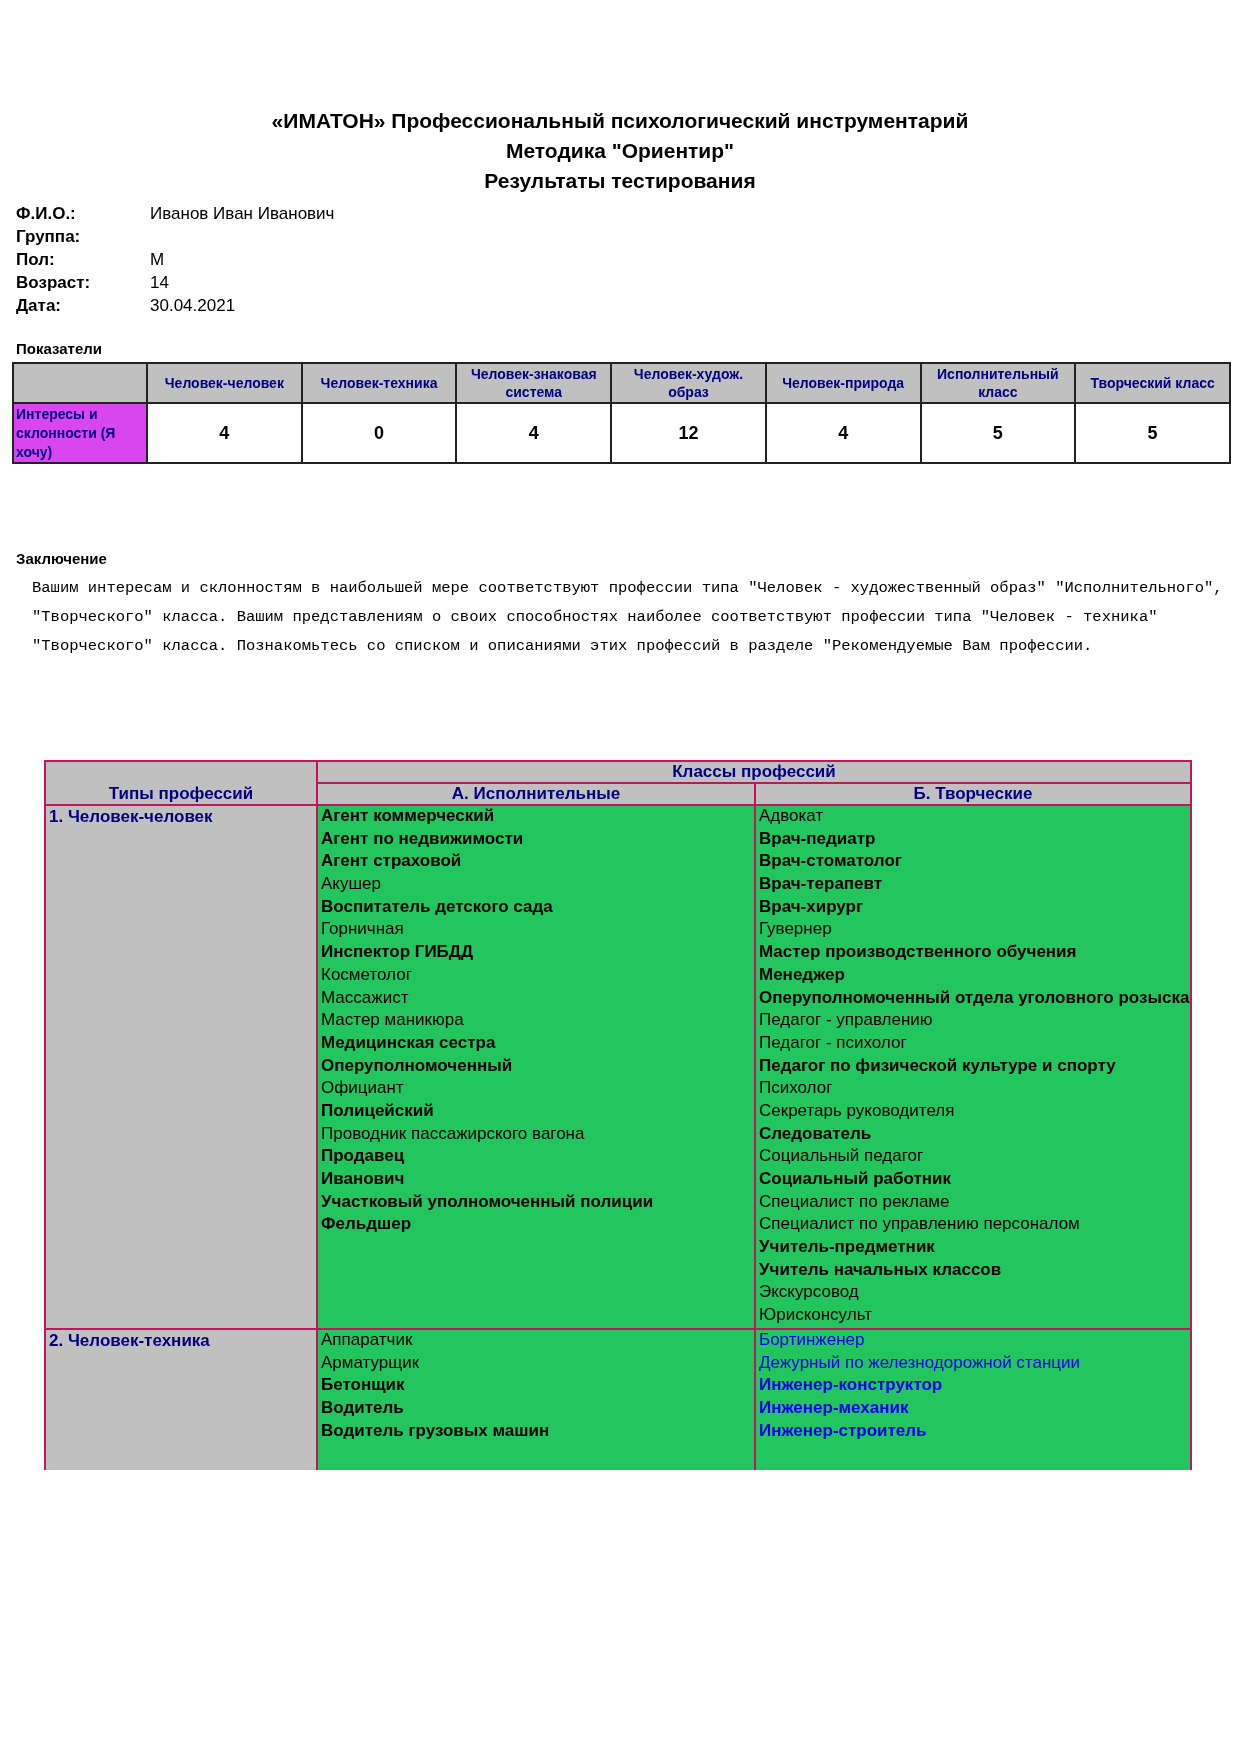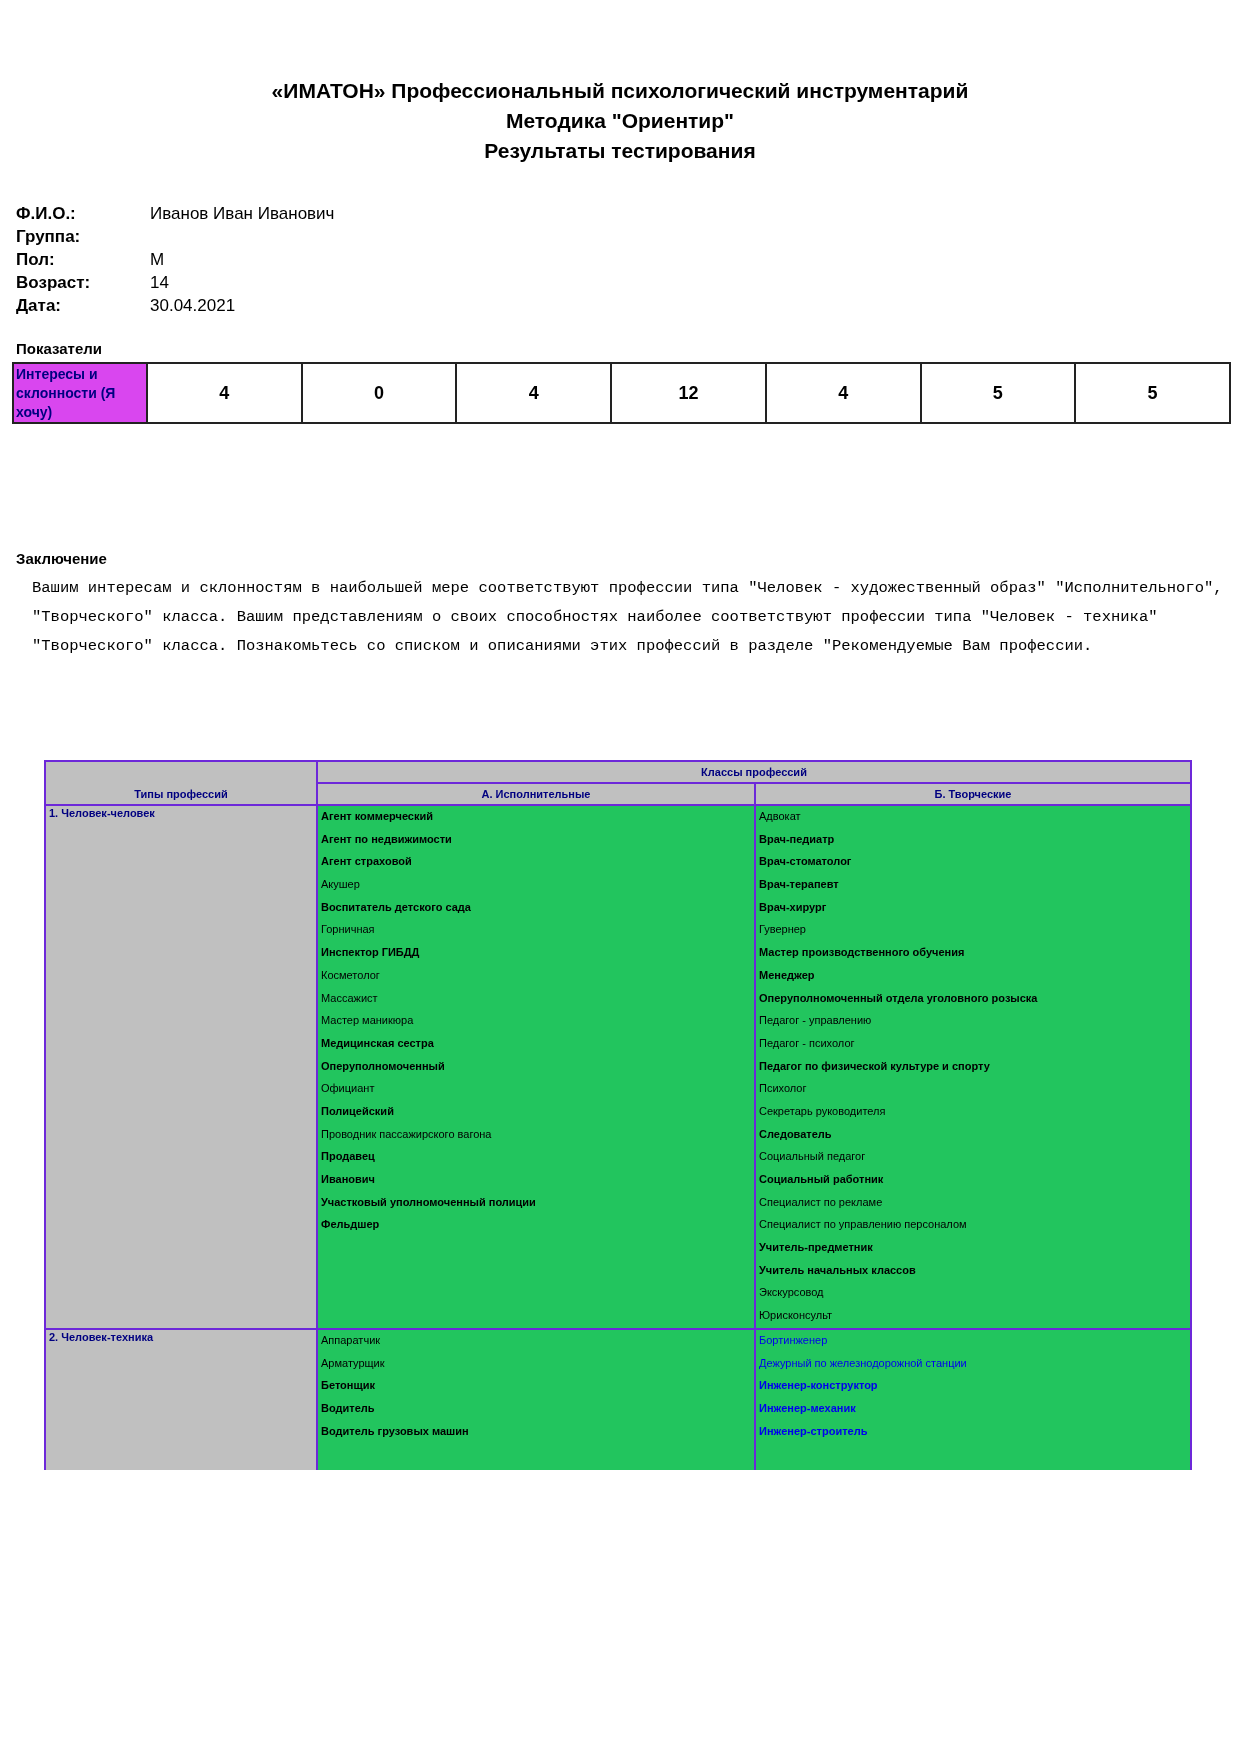"«ИМАТОН» Профессиональный" .titles { top: 76px -> 106px }
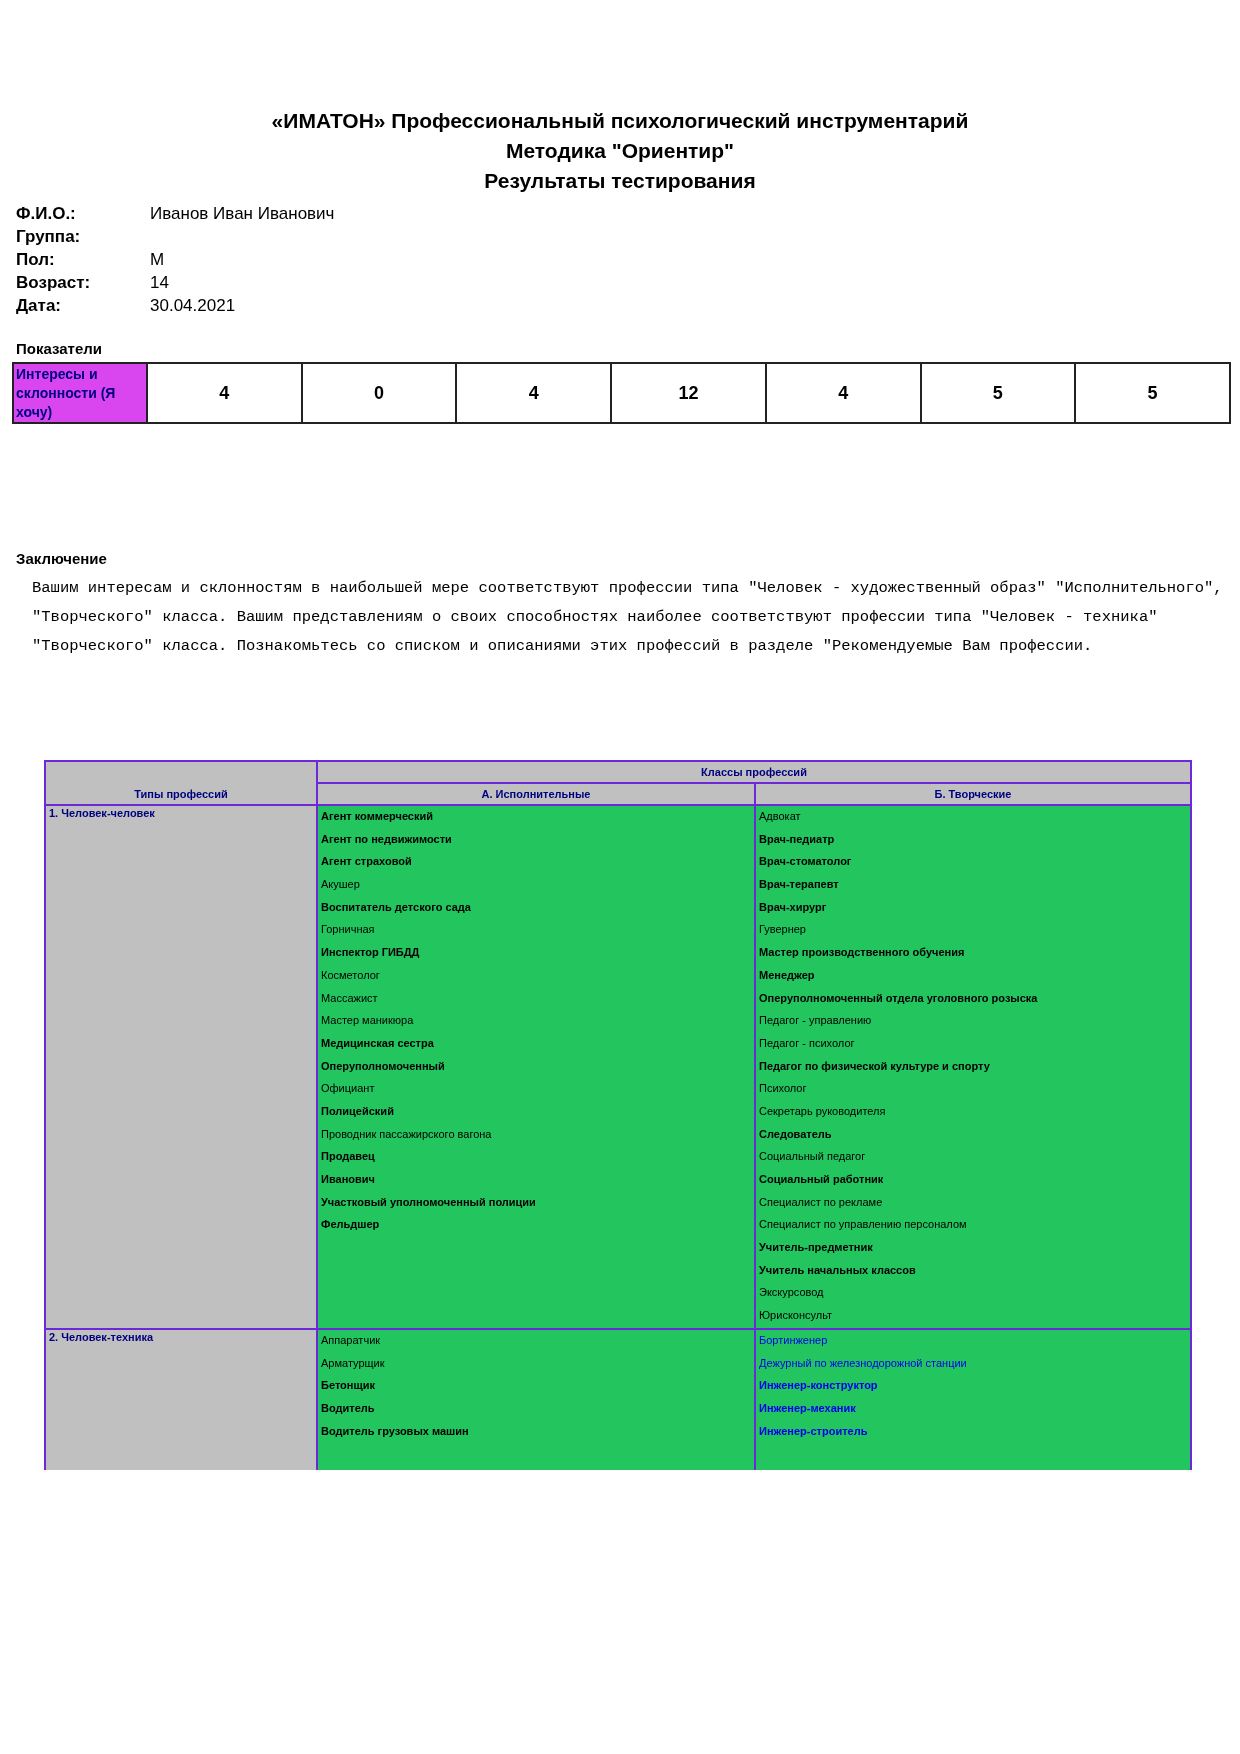"Человек-человек" tr { html: none -> <tr> <th></th> <th>Человек-человек</th> <th>Человек-техника</th> <th>Человек-знаковая система</th> <th>Человек-худож. образ</th> <th>Человек-природа</th> <th>Исполнительный класс</th> <th>Творческий класс</th> </tr> }
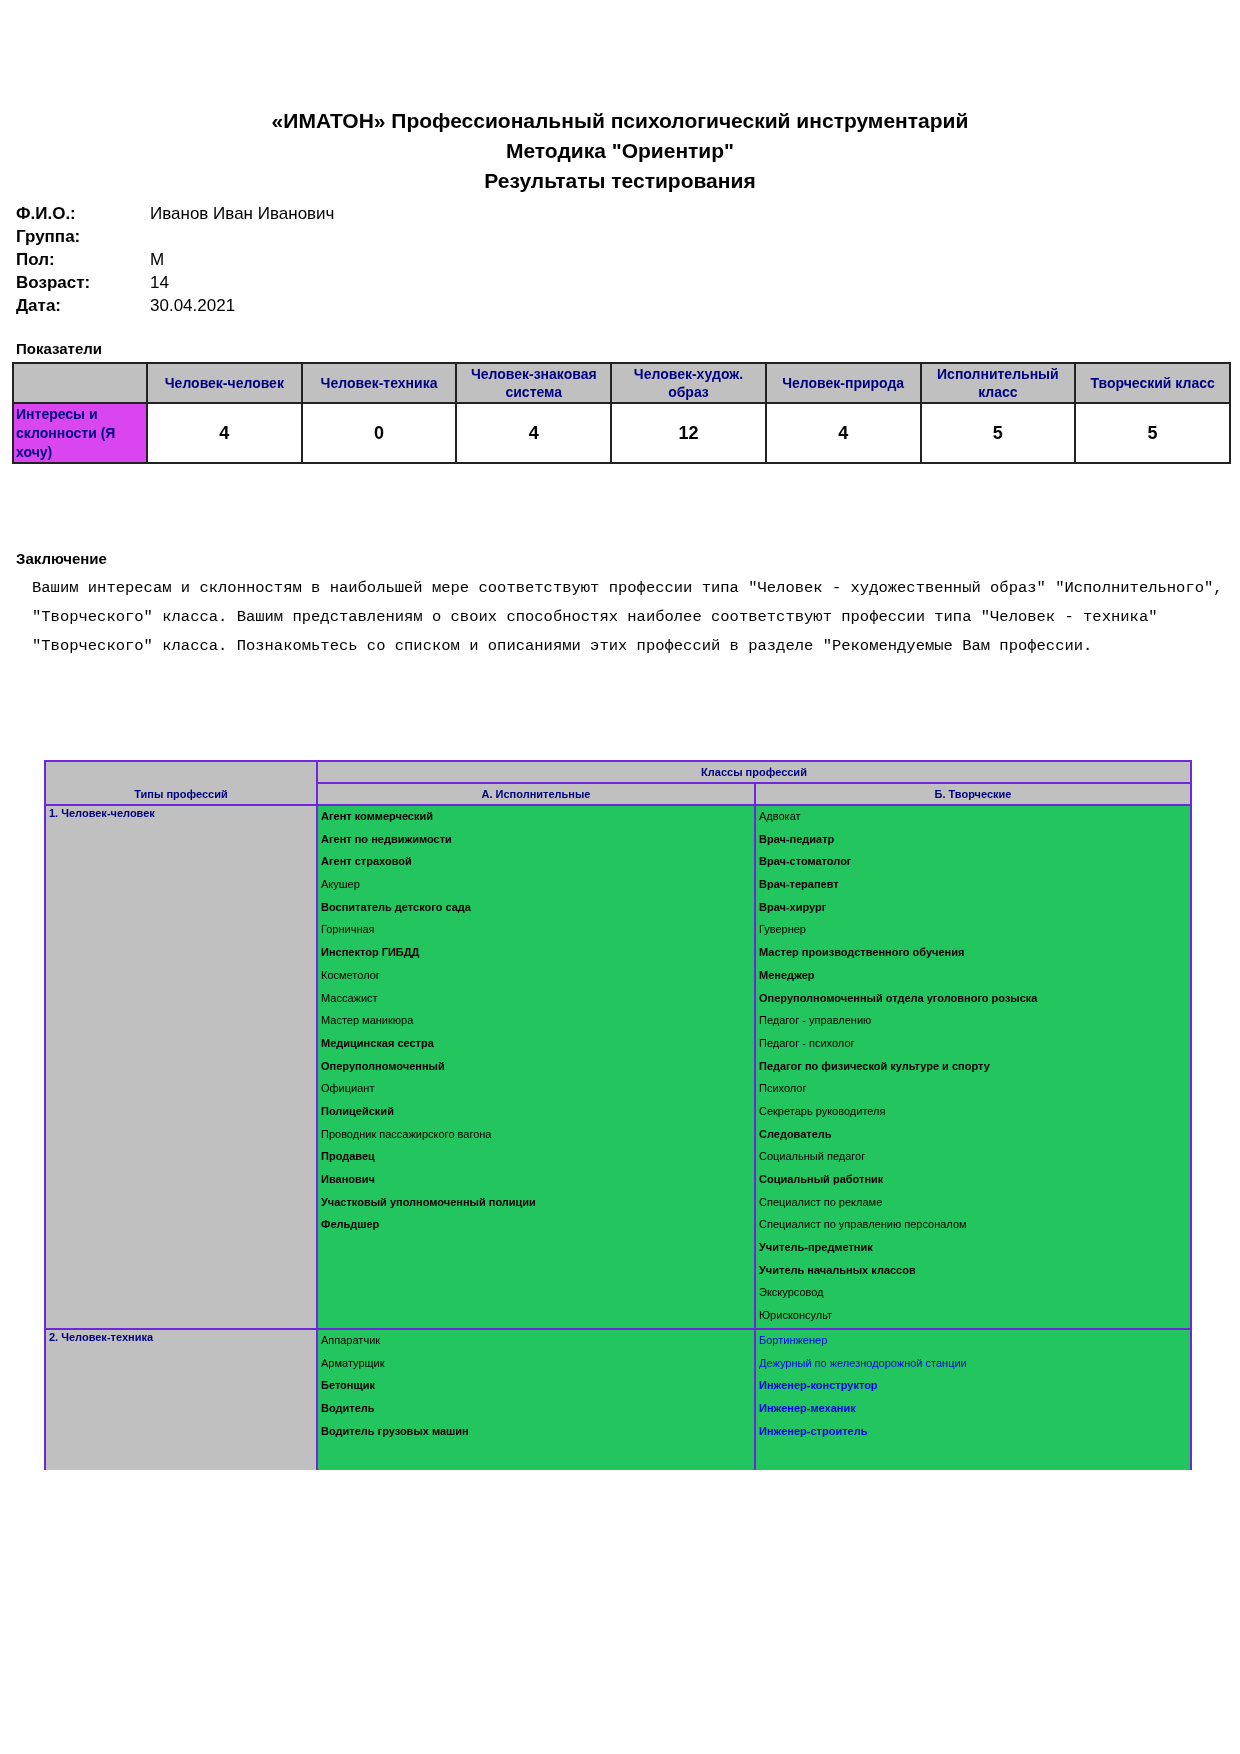"Классы профессий" table.map td { border: 2px solid #6d28d9 -> 2px solid #be185d; font-size: 11px -> 17px }
